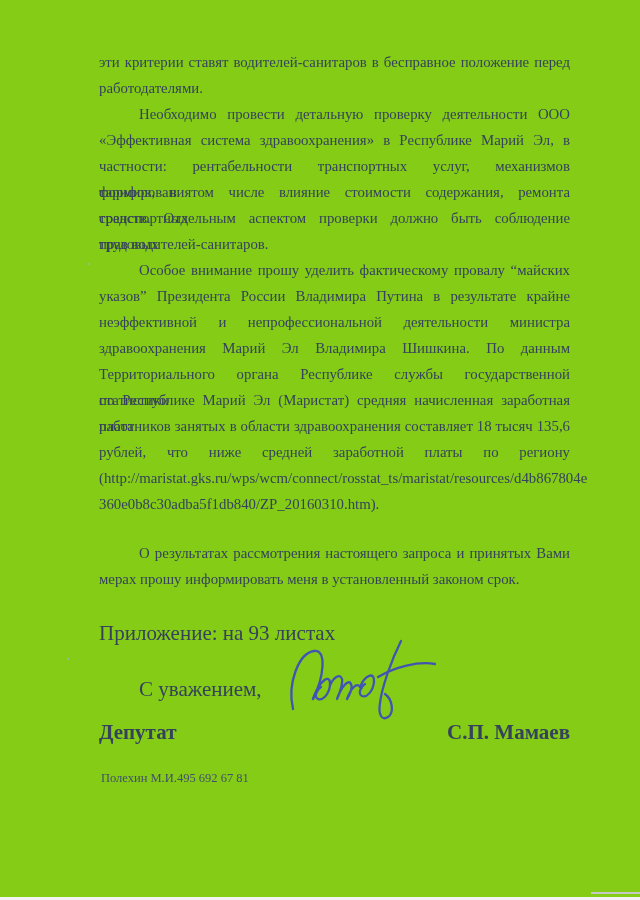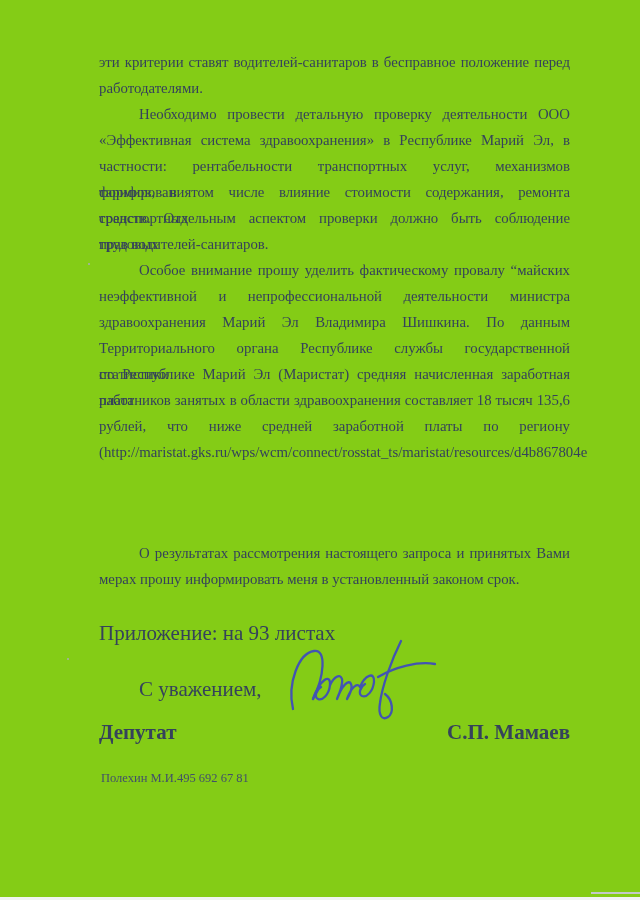"указов” Президента России Владимира" div.line { html: none -> <div>указов” Президента России Владимира Путина в результате крайне</div> }
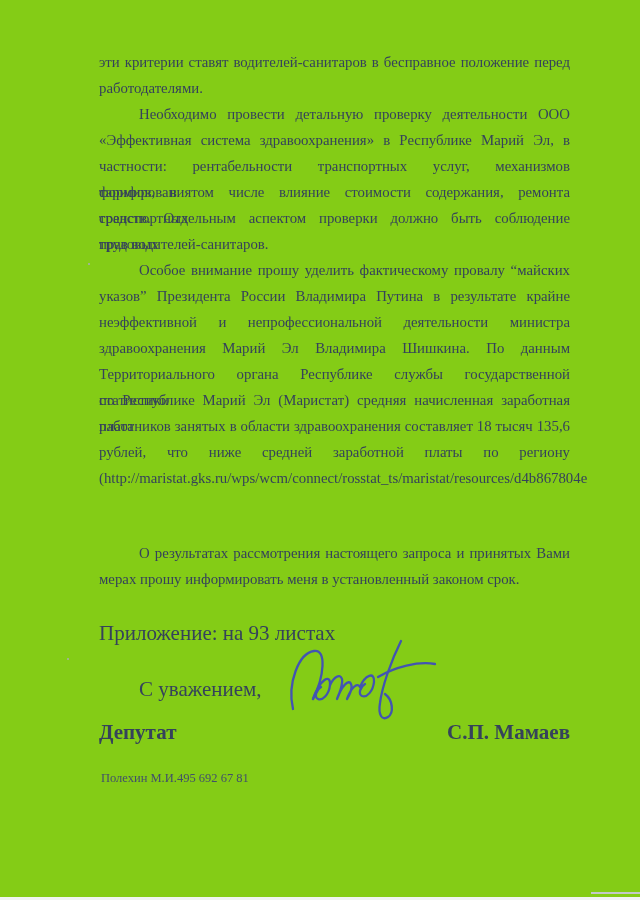"360e0b8c30adba5f1db840/ZP_20160310.htm)." div.line { html: none -> <div>360e0b8c30adba5f1db840/ZP_20160310.htm).</div> }
